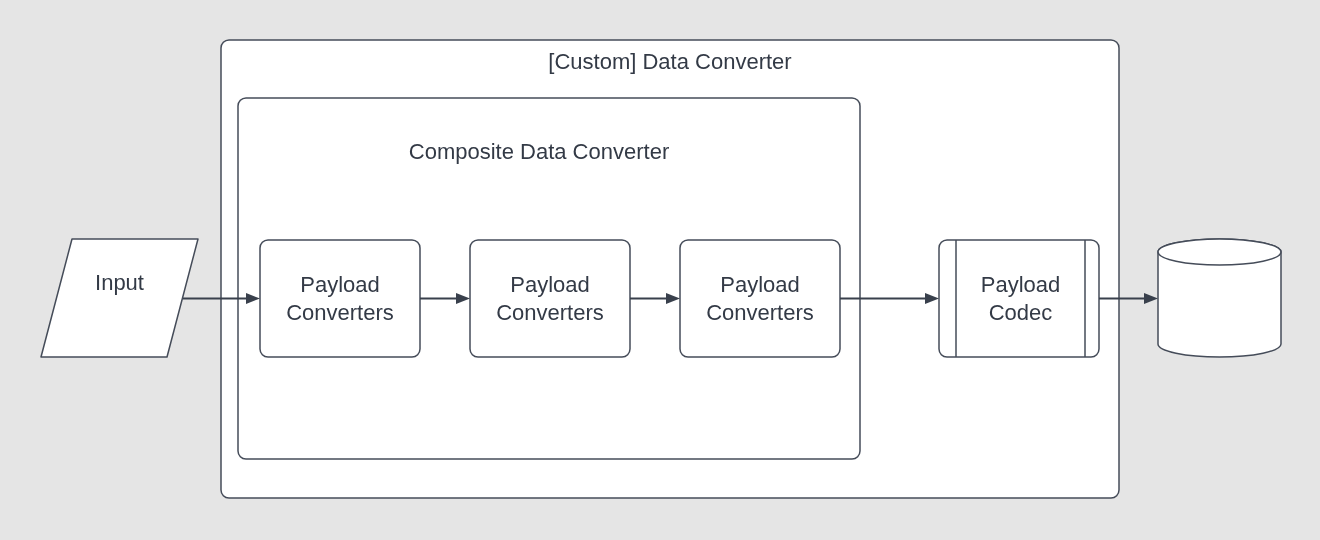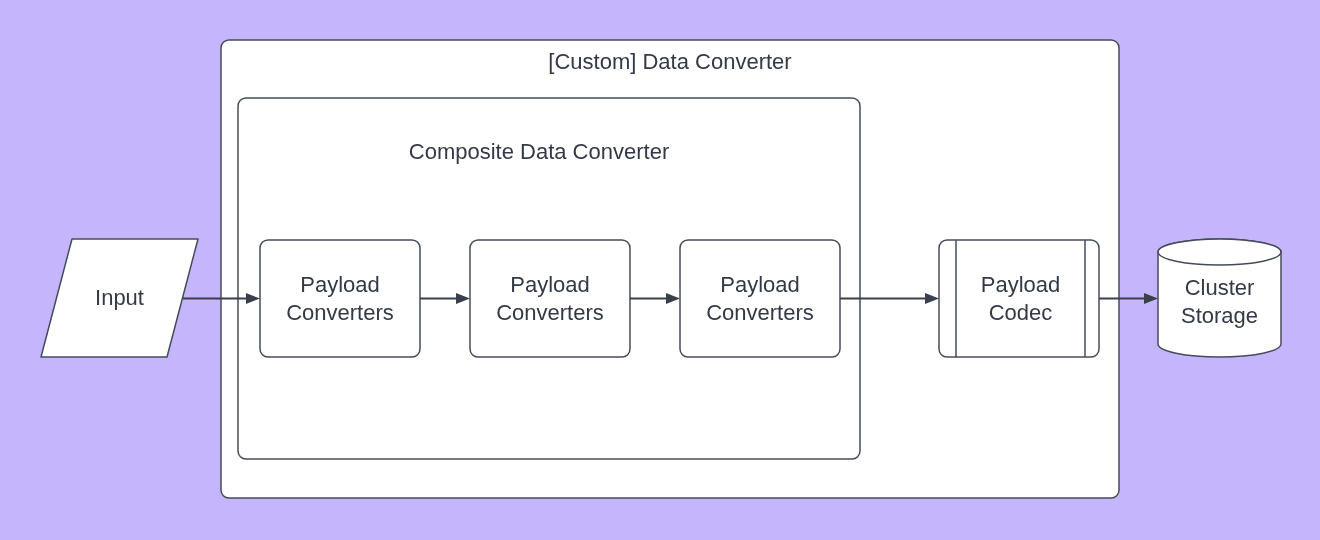"[Custom] Data Converter" .canvas { background: #c4b5fd -> #e5e5e5 }
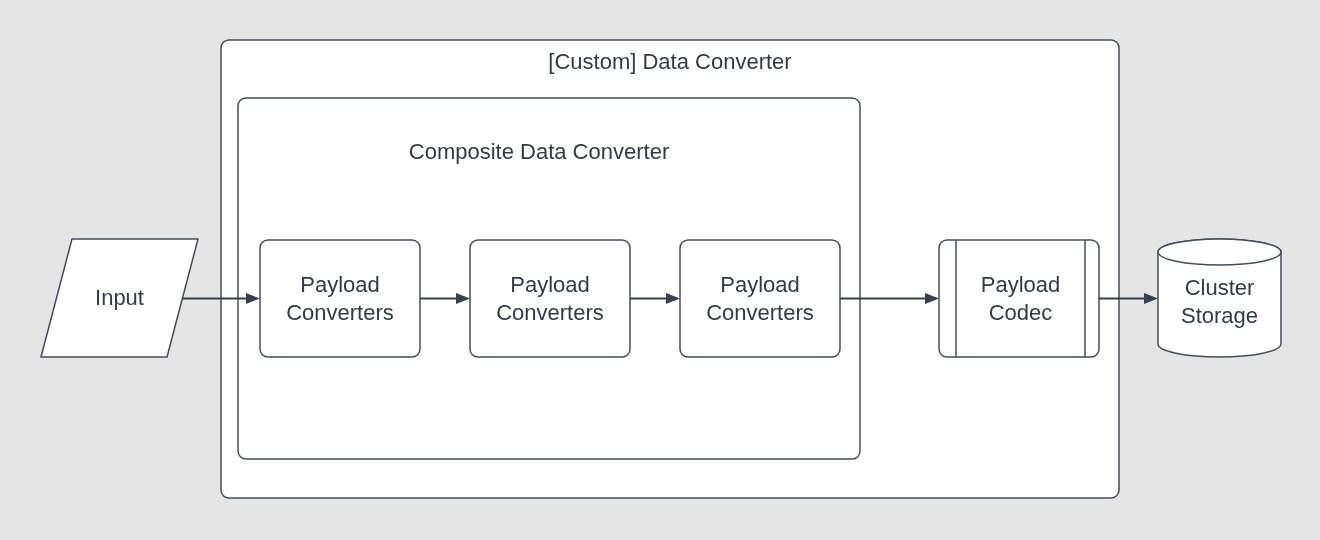"Input" div.lbl { top: 239px -> 224px }
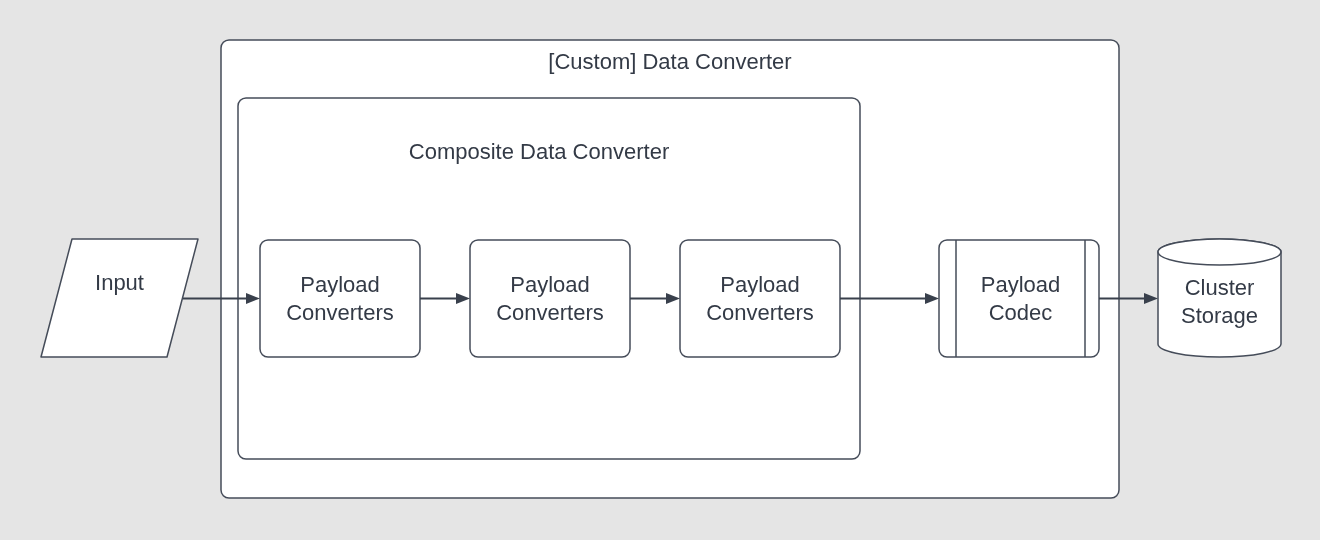"Cluster" div.lbl { html: <div>Cluster Storage</div> -> none }
